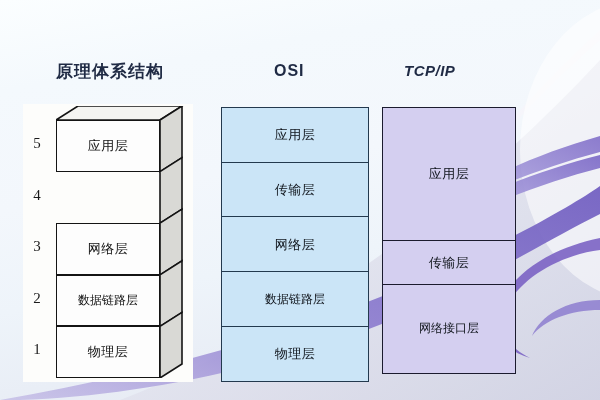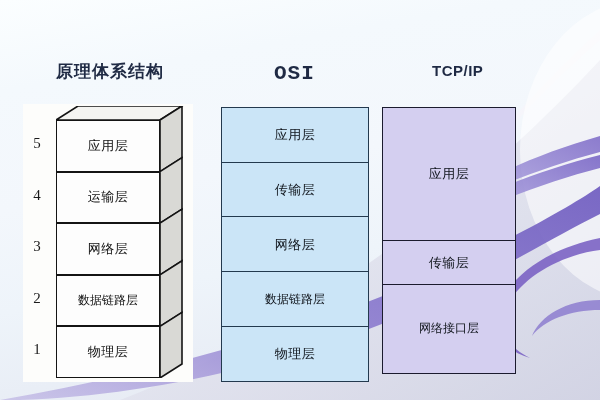"OSI" #h-osi { font-family: Liberation Mono, monospace -> none; font-size: 21px -> 16px }
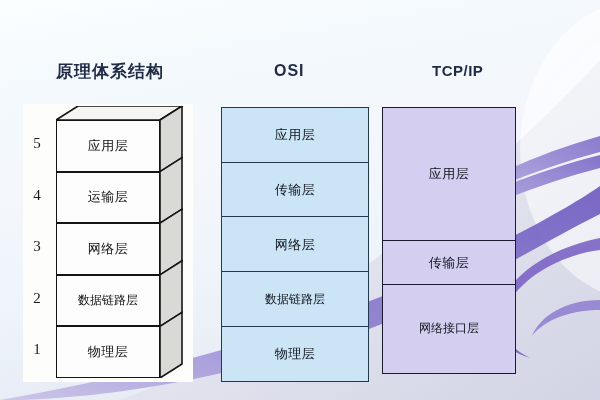"TCP/IP" #h-tcpip { font-style: none -> italic; left: 432px -> 404px }
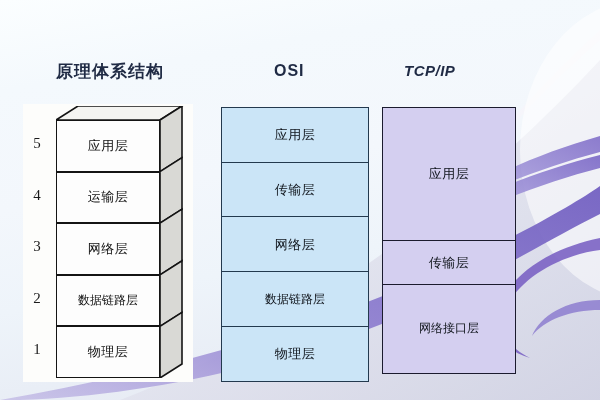"运输层" div.box-row { html: <div> <span>运输层</span> </div> -> none }
